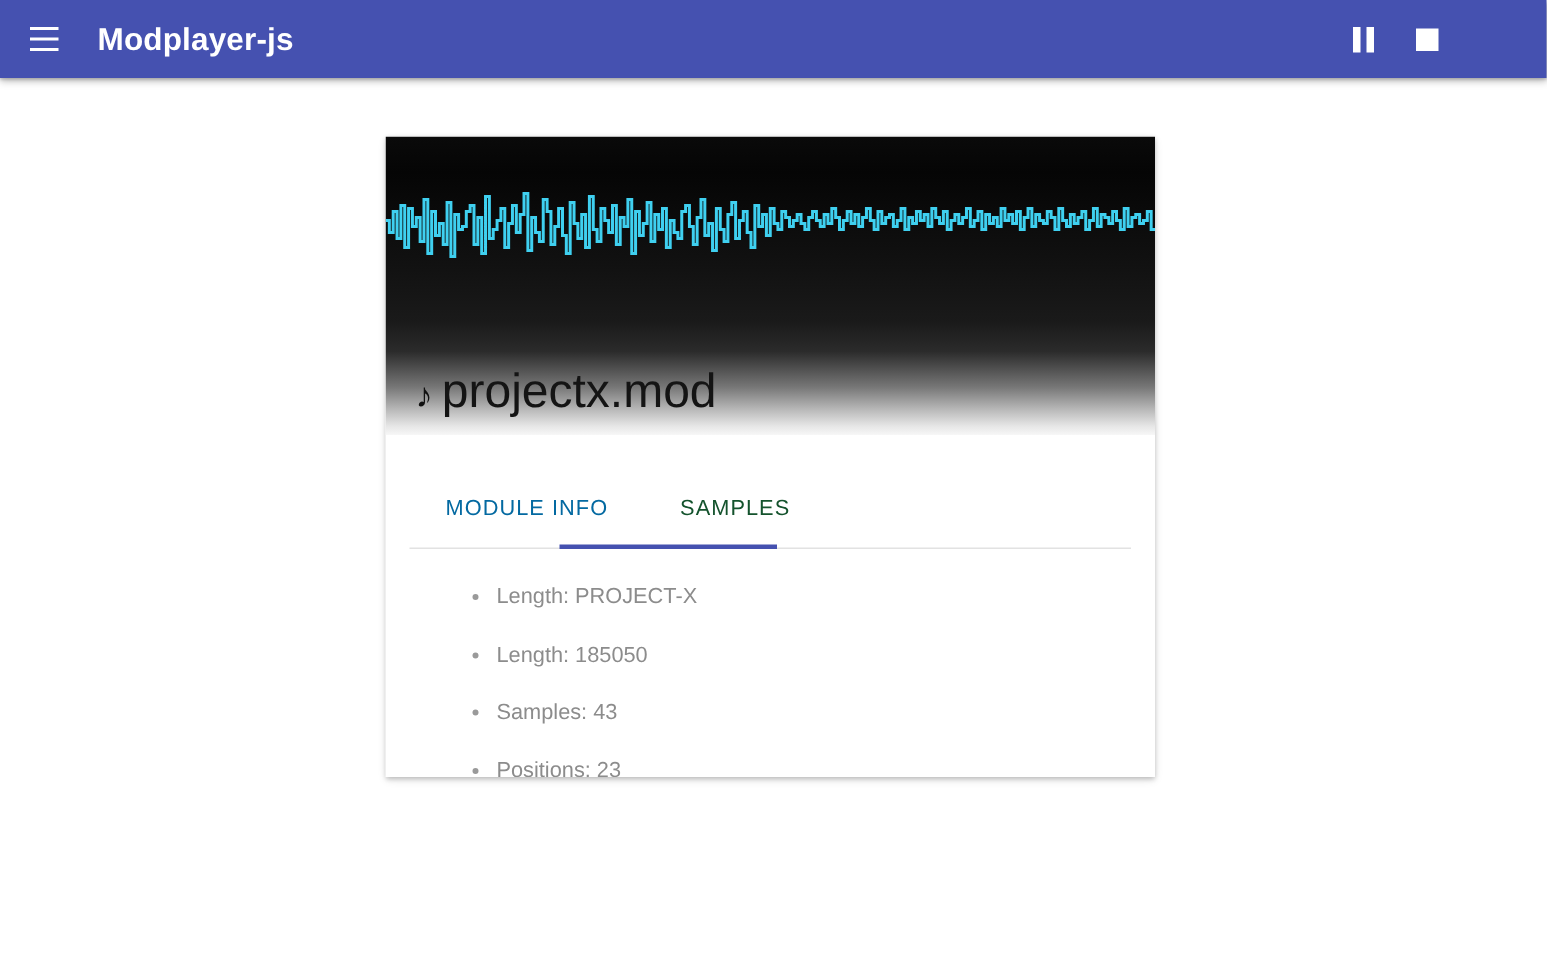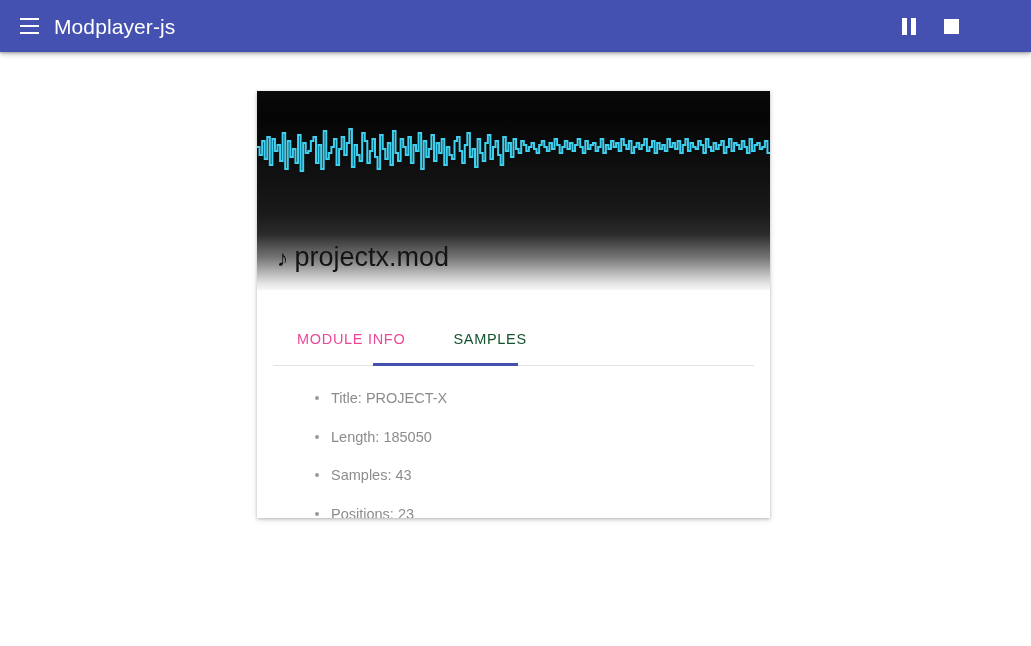"Modplayer-js" .app-title { font-weight: normal -> bold; margin-left: 8px -> 19px }
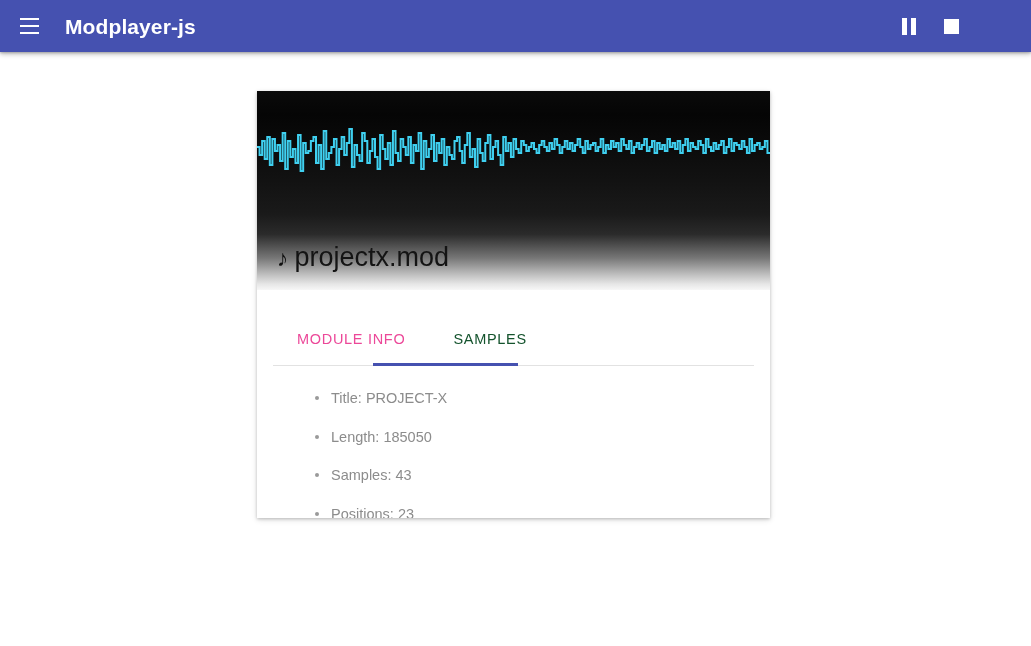"projectx.mod" .file-title { font-size: 27px -> 32px }
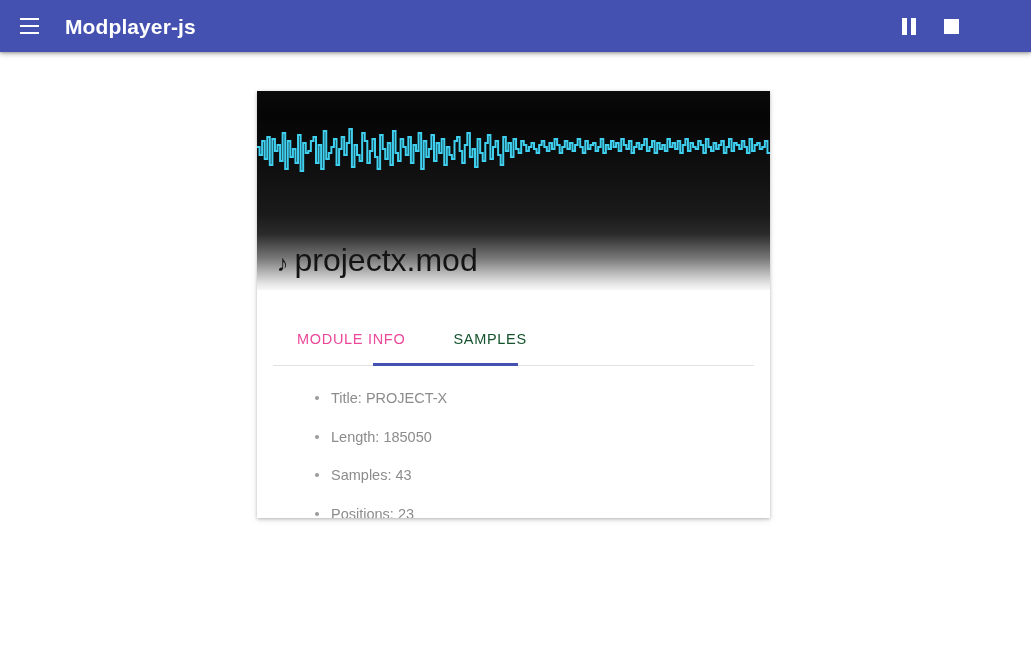"MODULE INFO" .tab.active { color: #ec4899 -> #0369a1 }
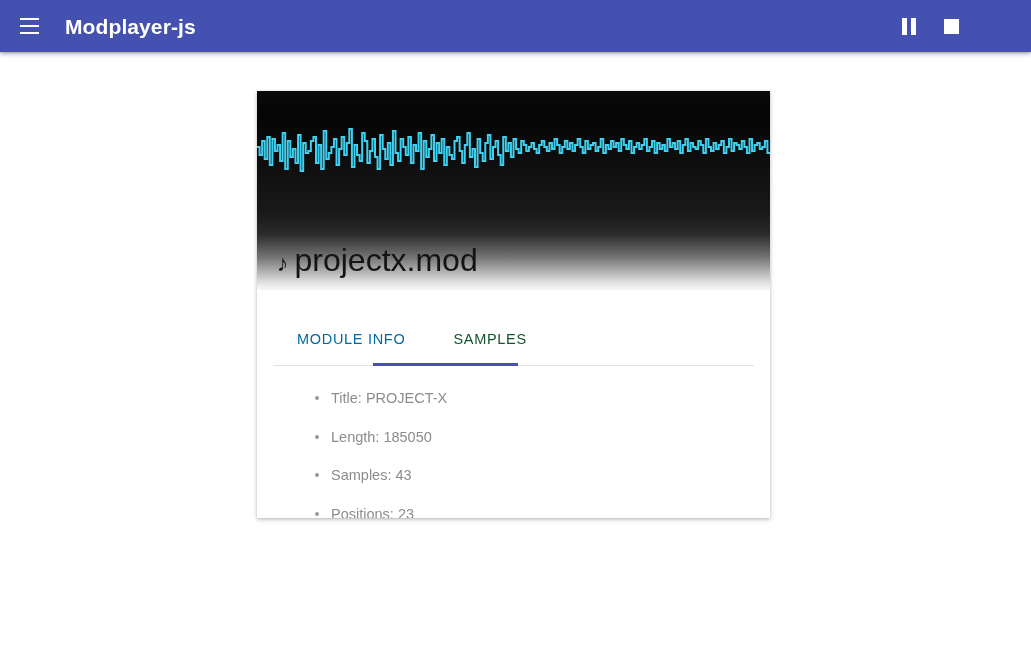"Title: PROJECT-X" li { text: Title -> Length }
